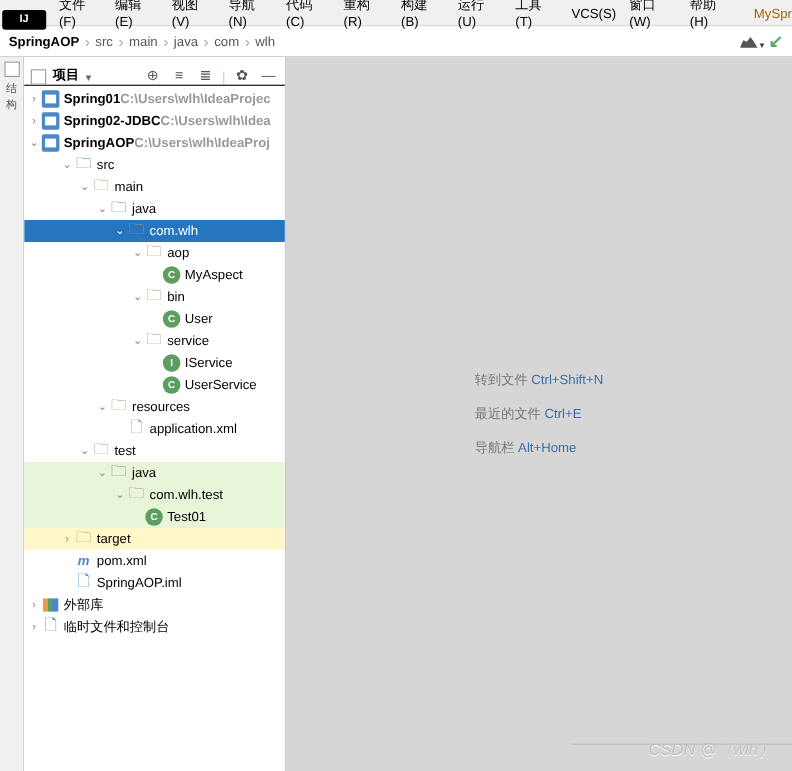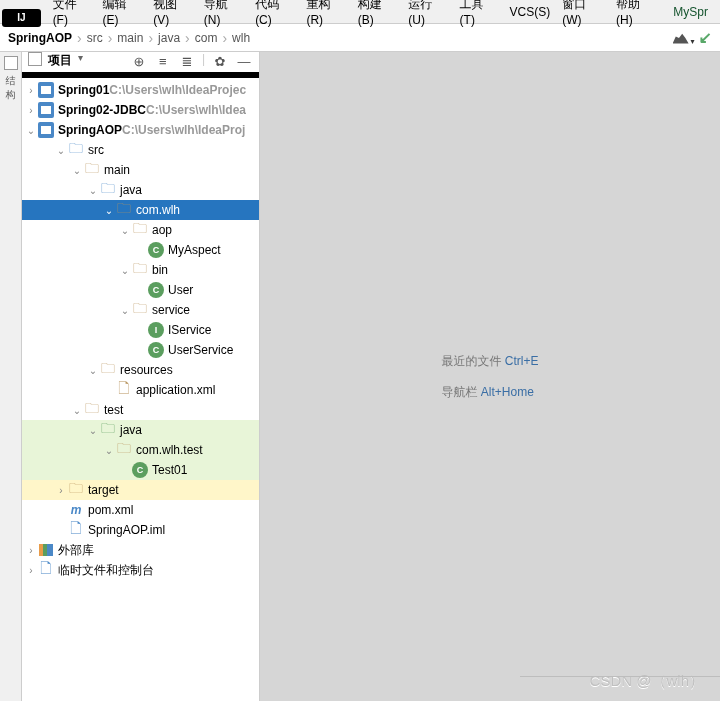"MySpr" .menubar .proj { color: #14532d -> #a16207; padding-right: 12px -> 0 }
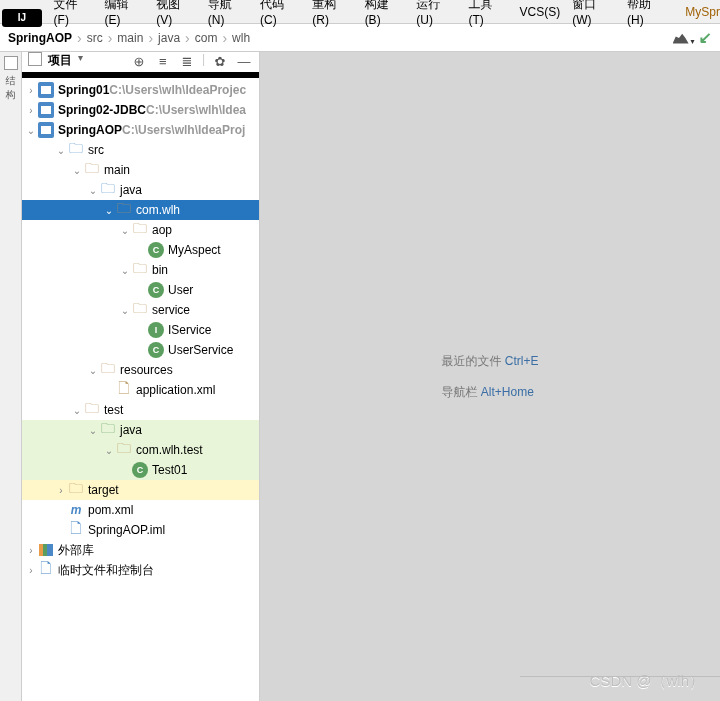"项目" .sidebar-head { align-items: flex-start -> flex-end; border-bottom: 6px solid #000000 -> 1px solid #000000 }
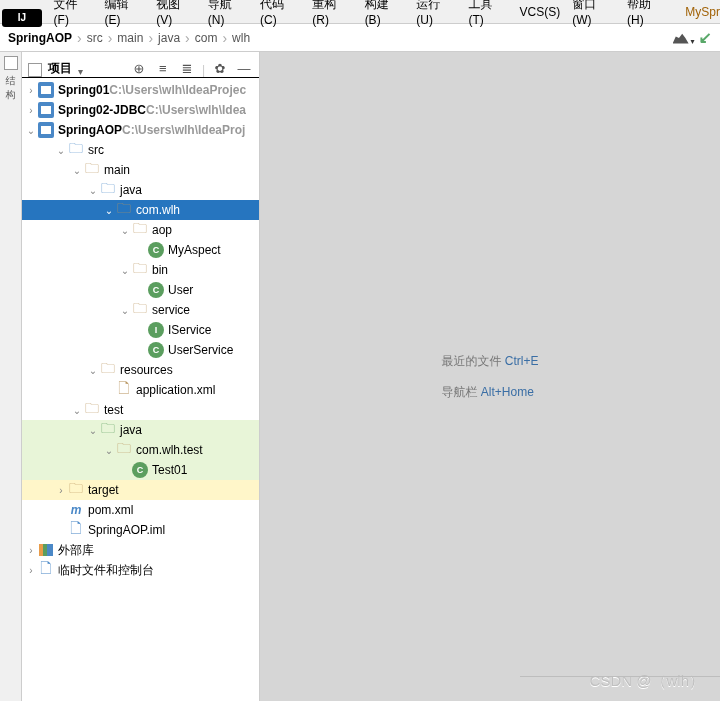"转到文件 Ctrl+Shift+N" div { html: none -> <div><span>转到文件</span> <span>Ctrl+Shift+N</span></div> }
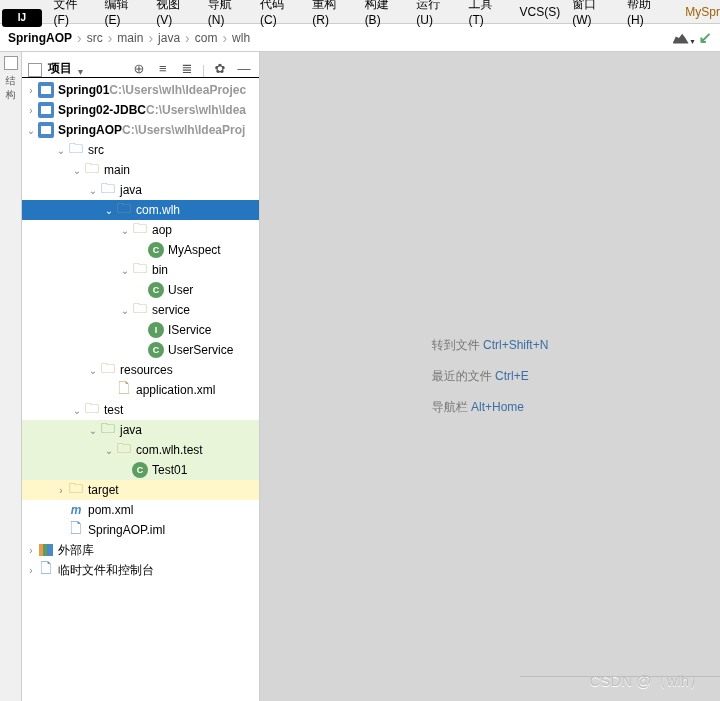"CSDN @（wlh）" .watermark { font-style: none -> italic }
